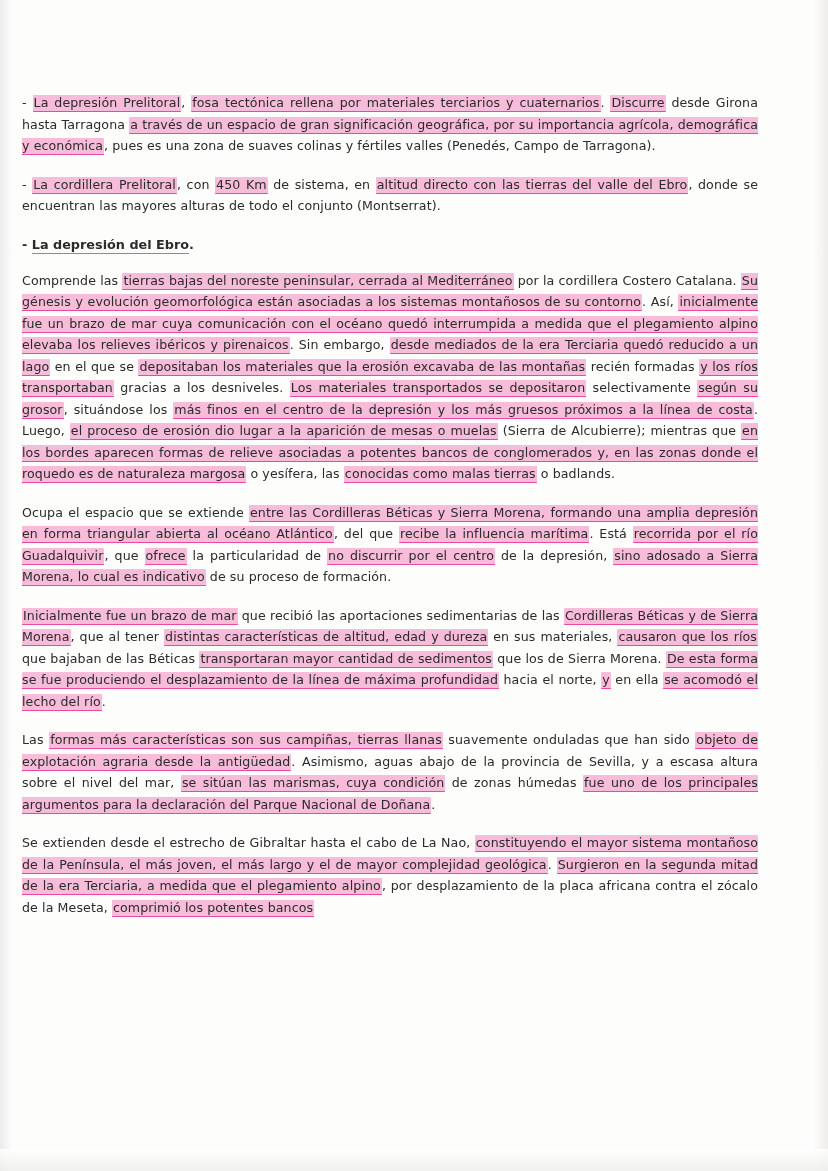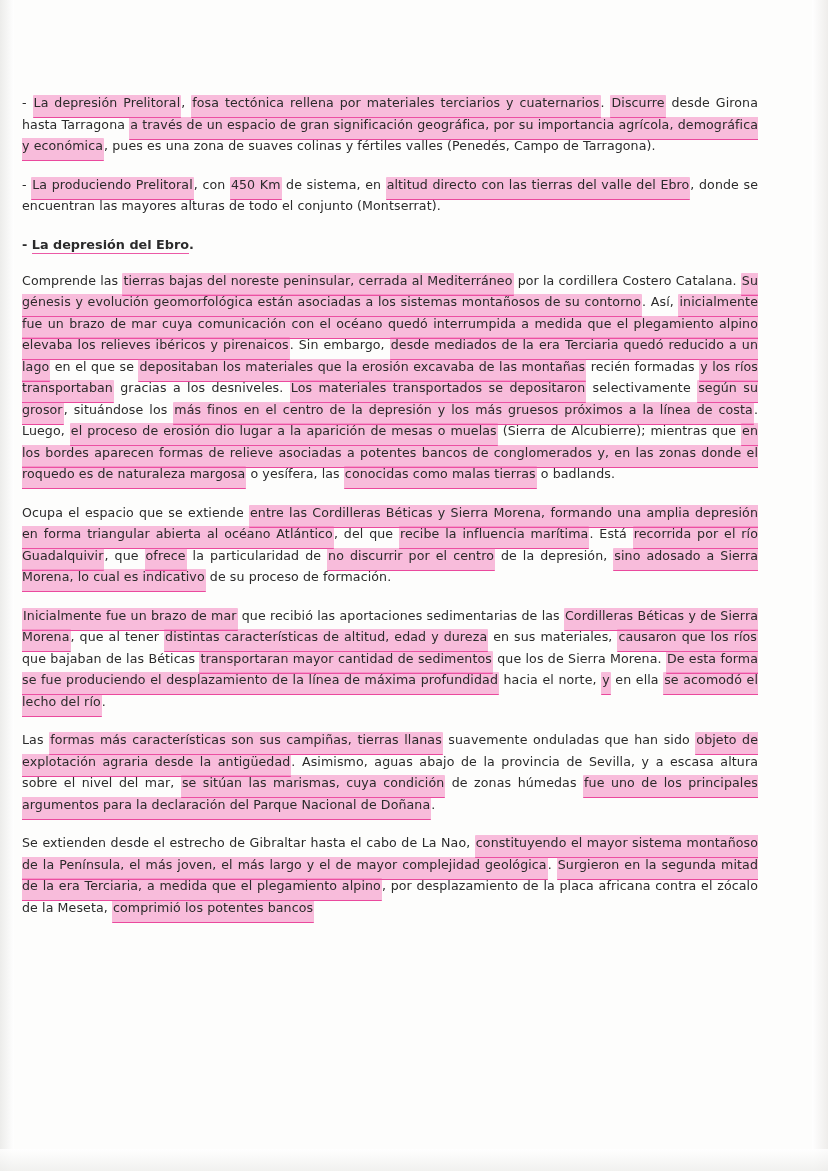"La depresión Prelitoral" .hlul { padding: 0 1px 7px 1px -> 0 1px 1px 1px }
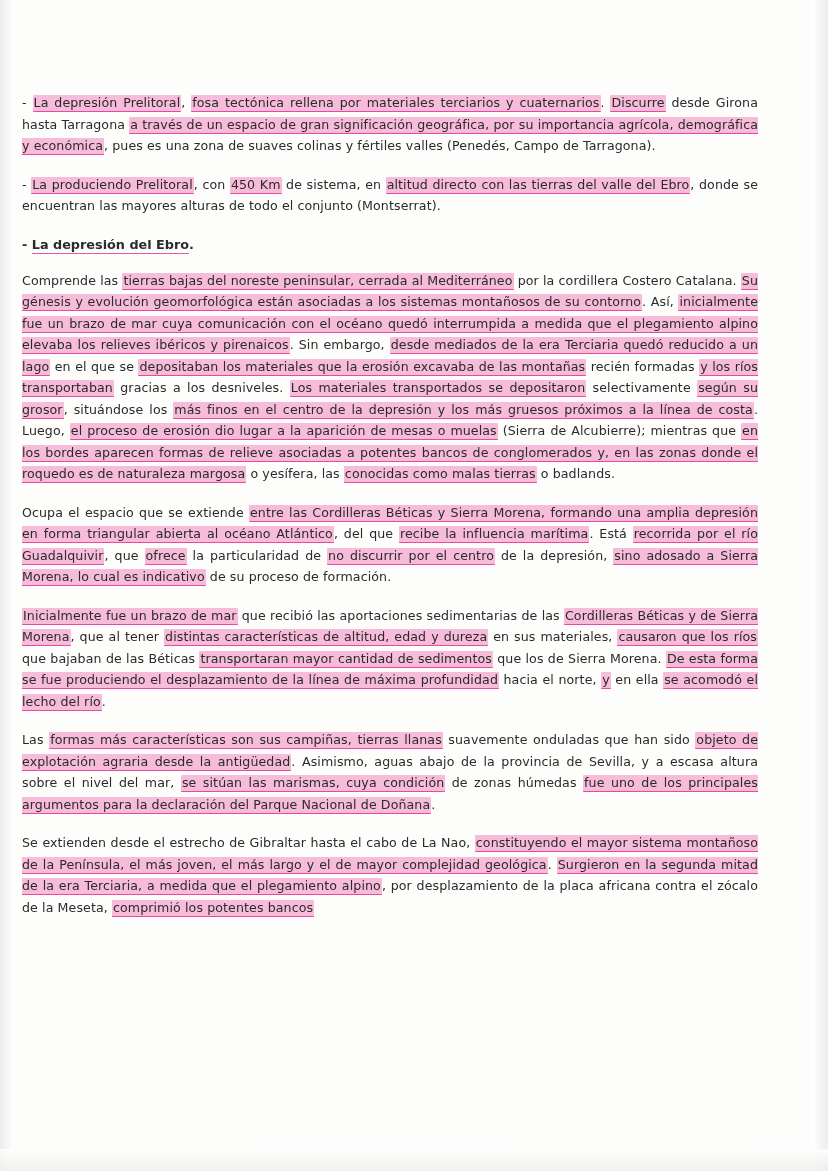"La produciendo Prelitoral" span.hlul { text: produciendo -> cordillera }
